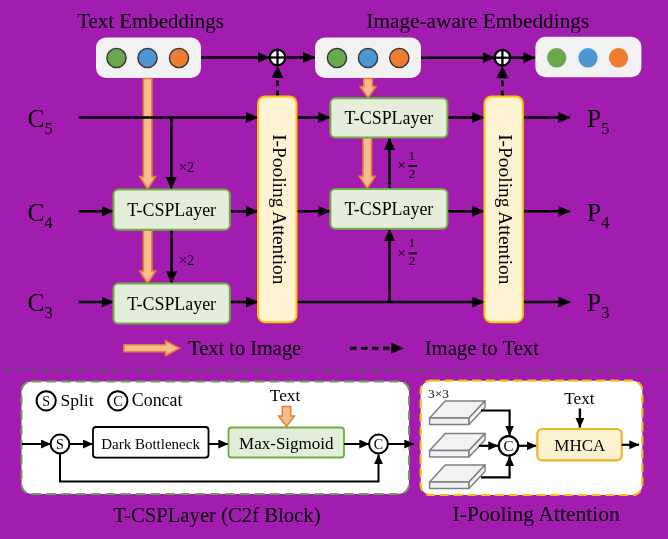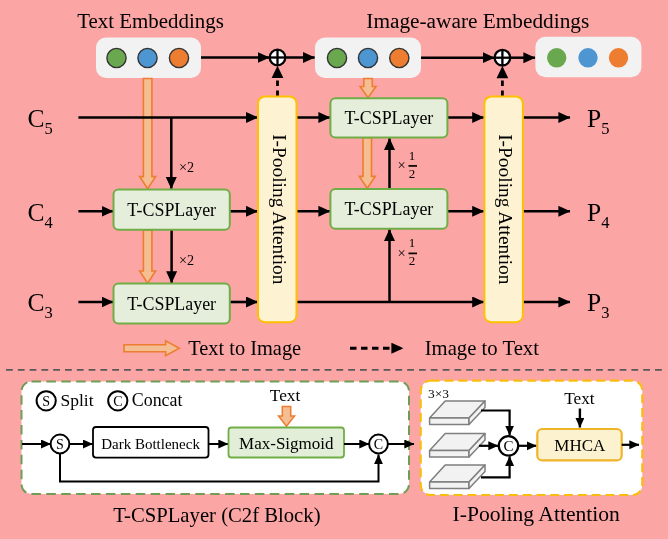"Text Embeddings" .wrap { background: #fca5a5 -> #a21caf }
